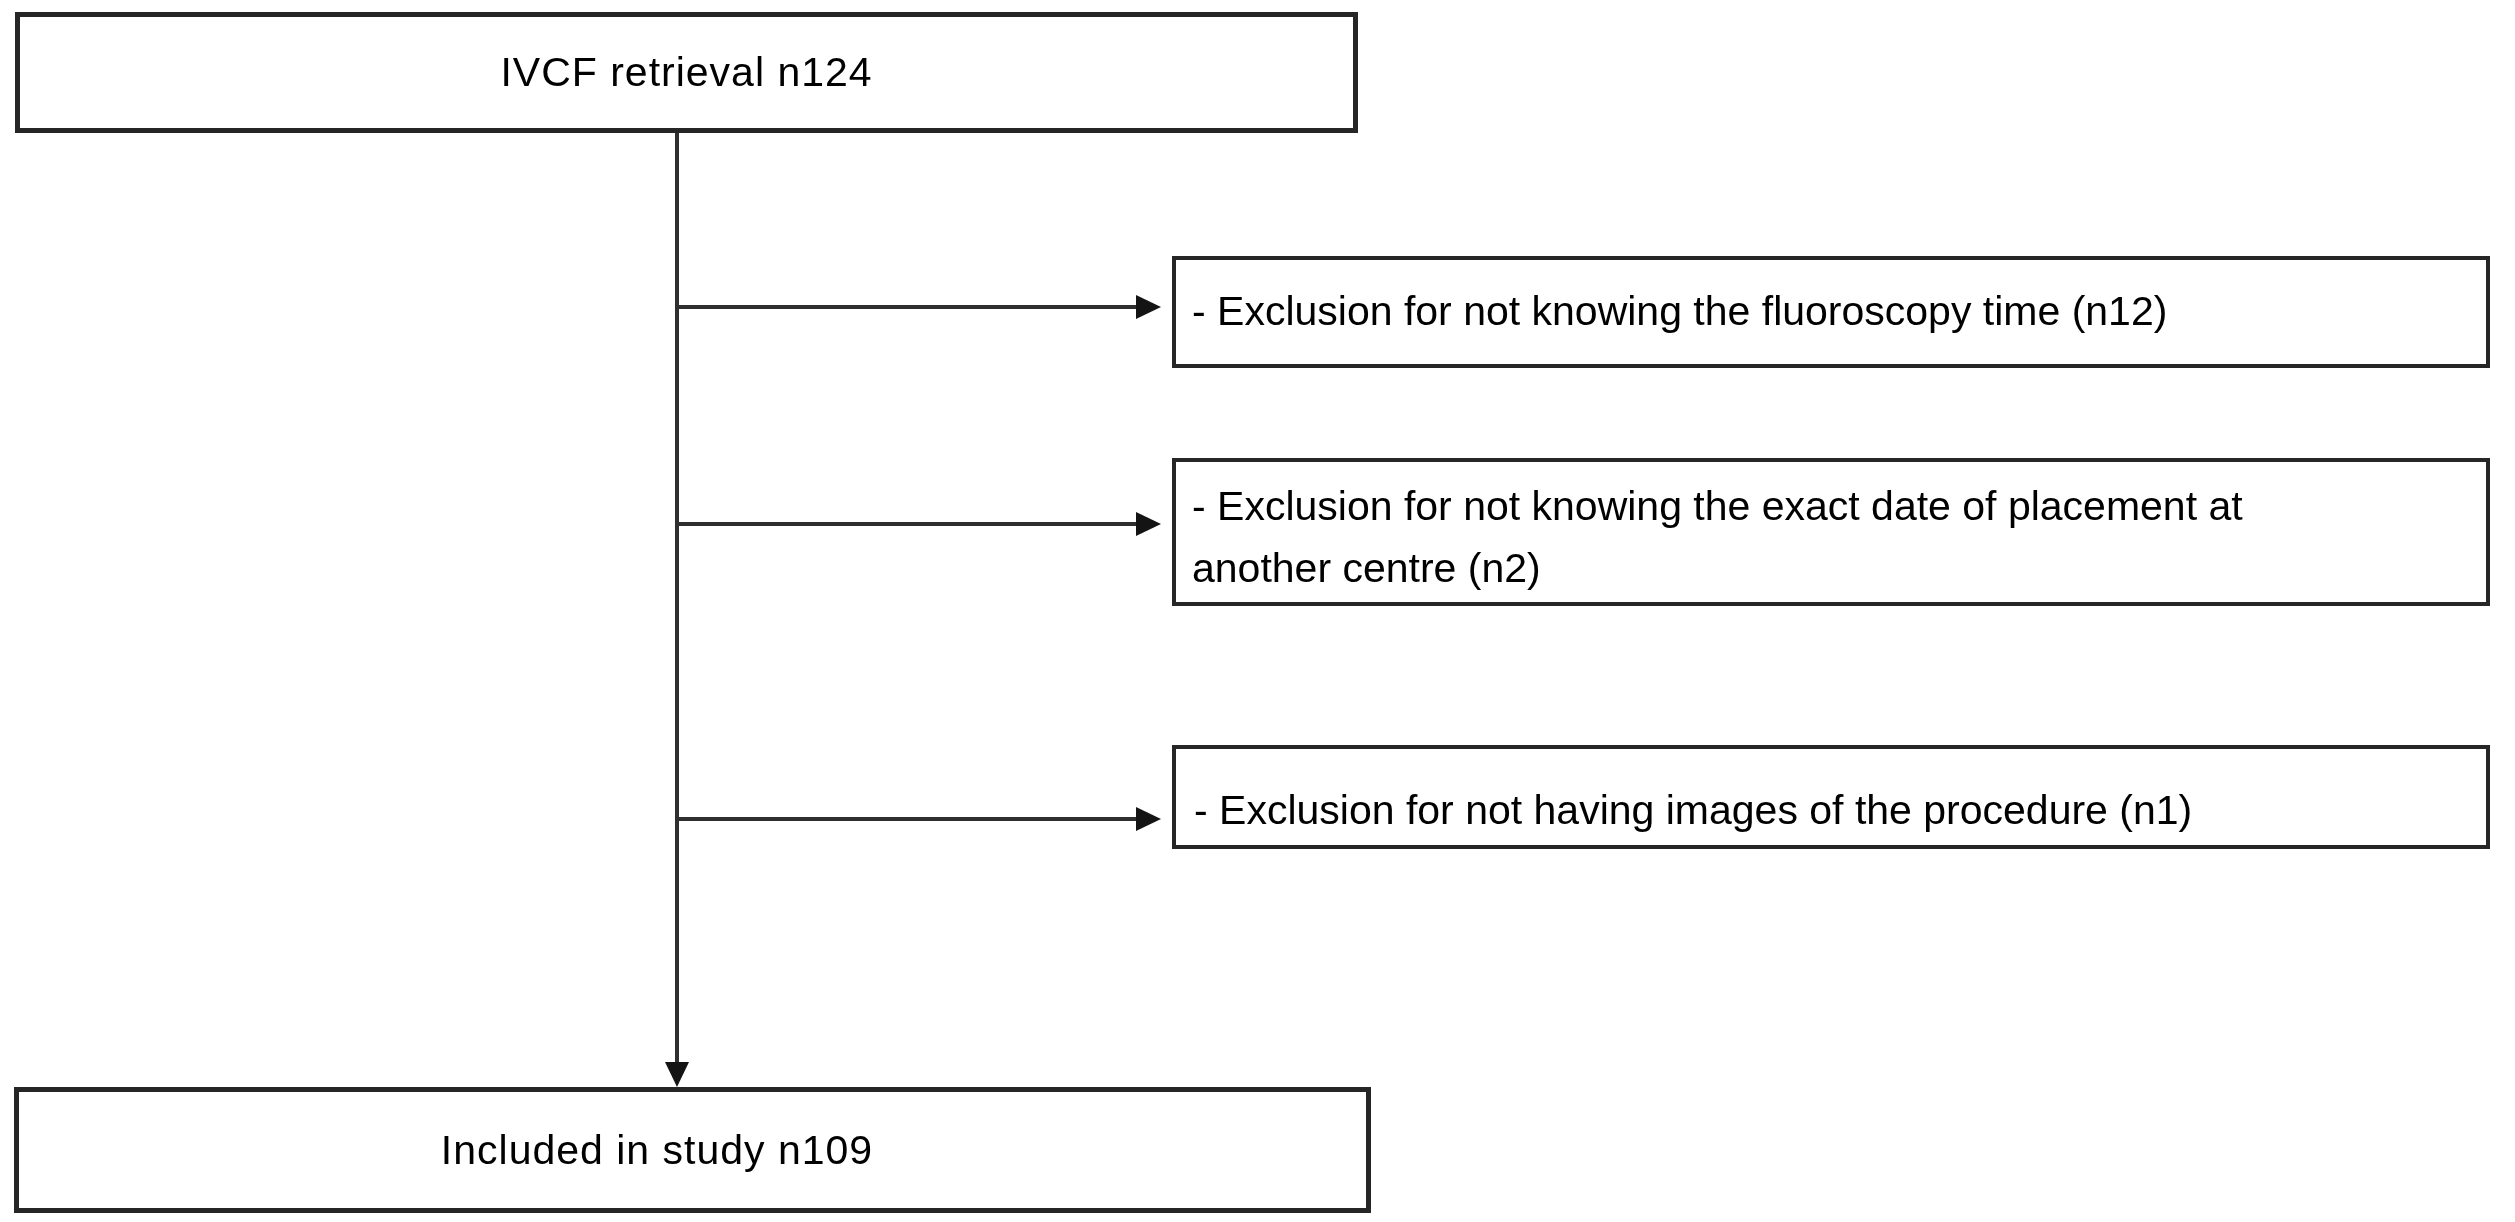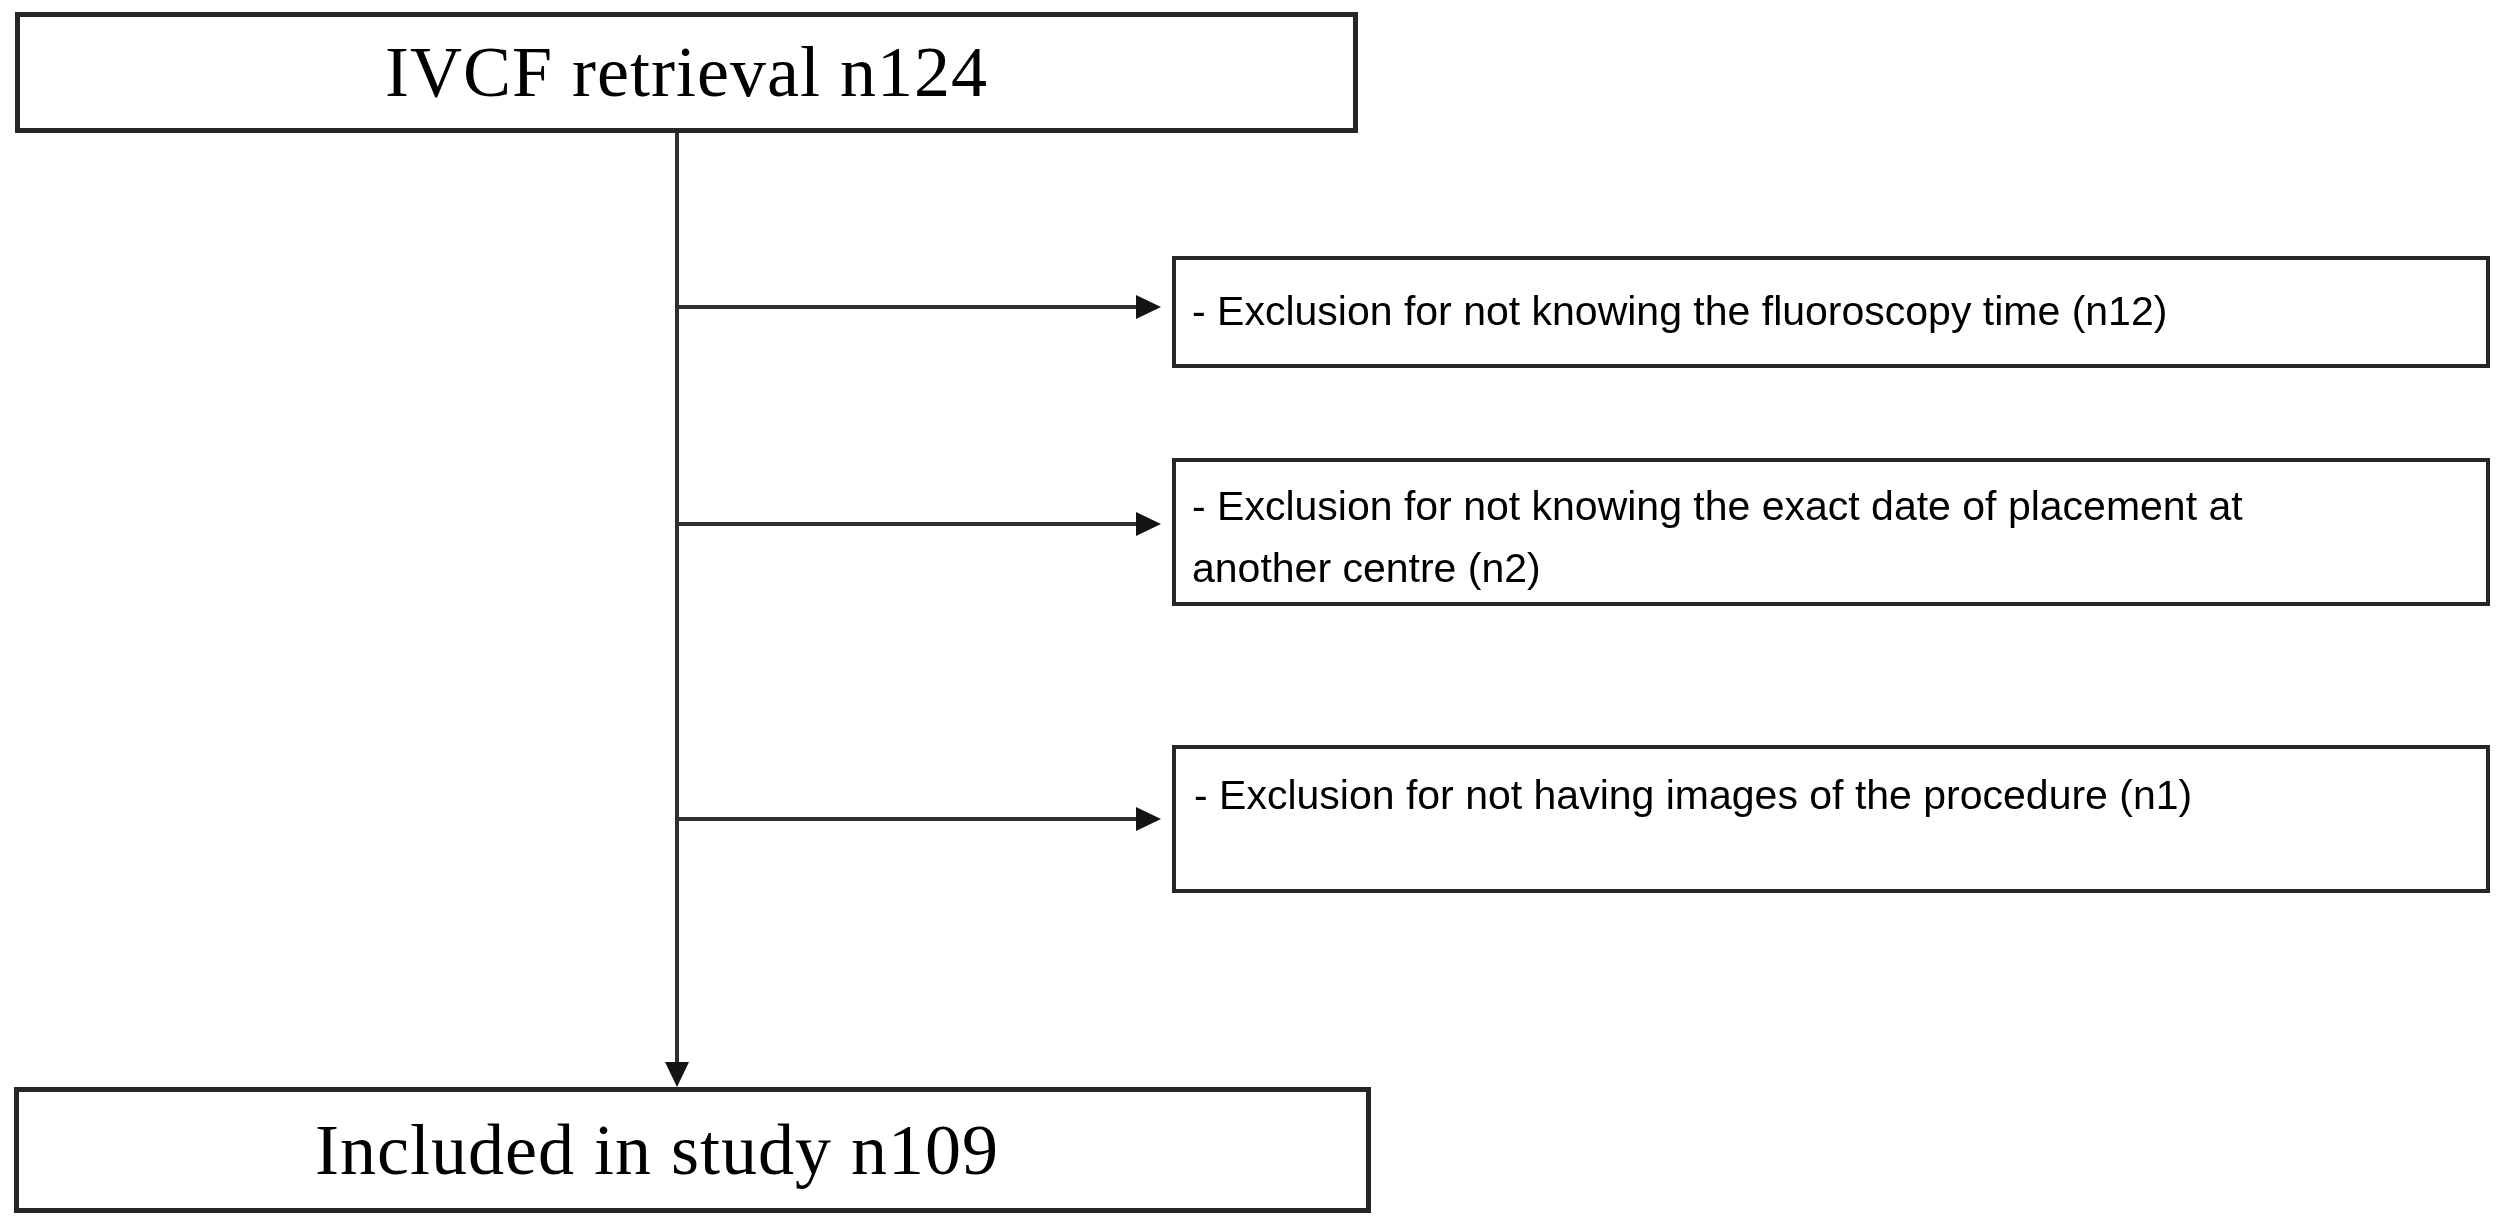"IVCF retrieval n124" .box.big .label { font-family: Liberation Serif, serif -> none; font-size: 72px -> 41px }
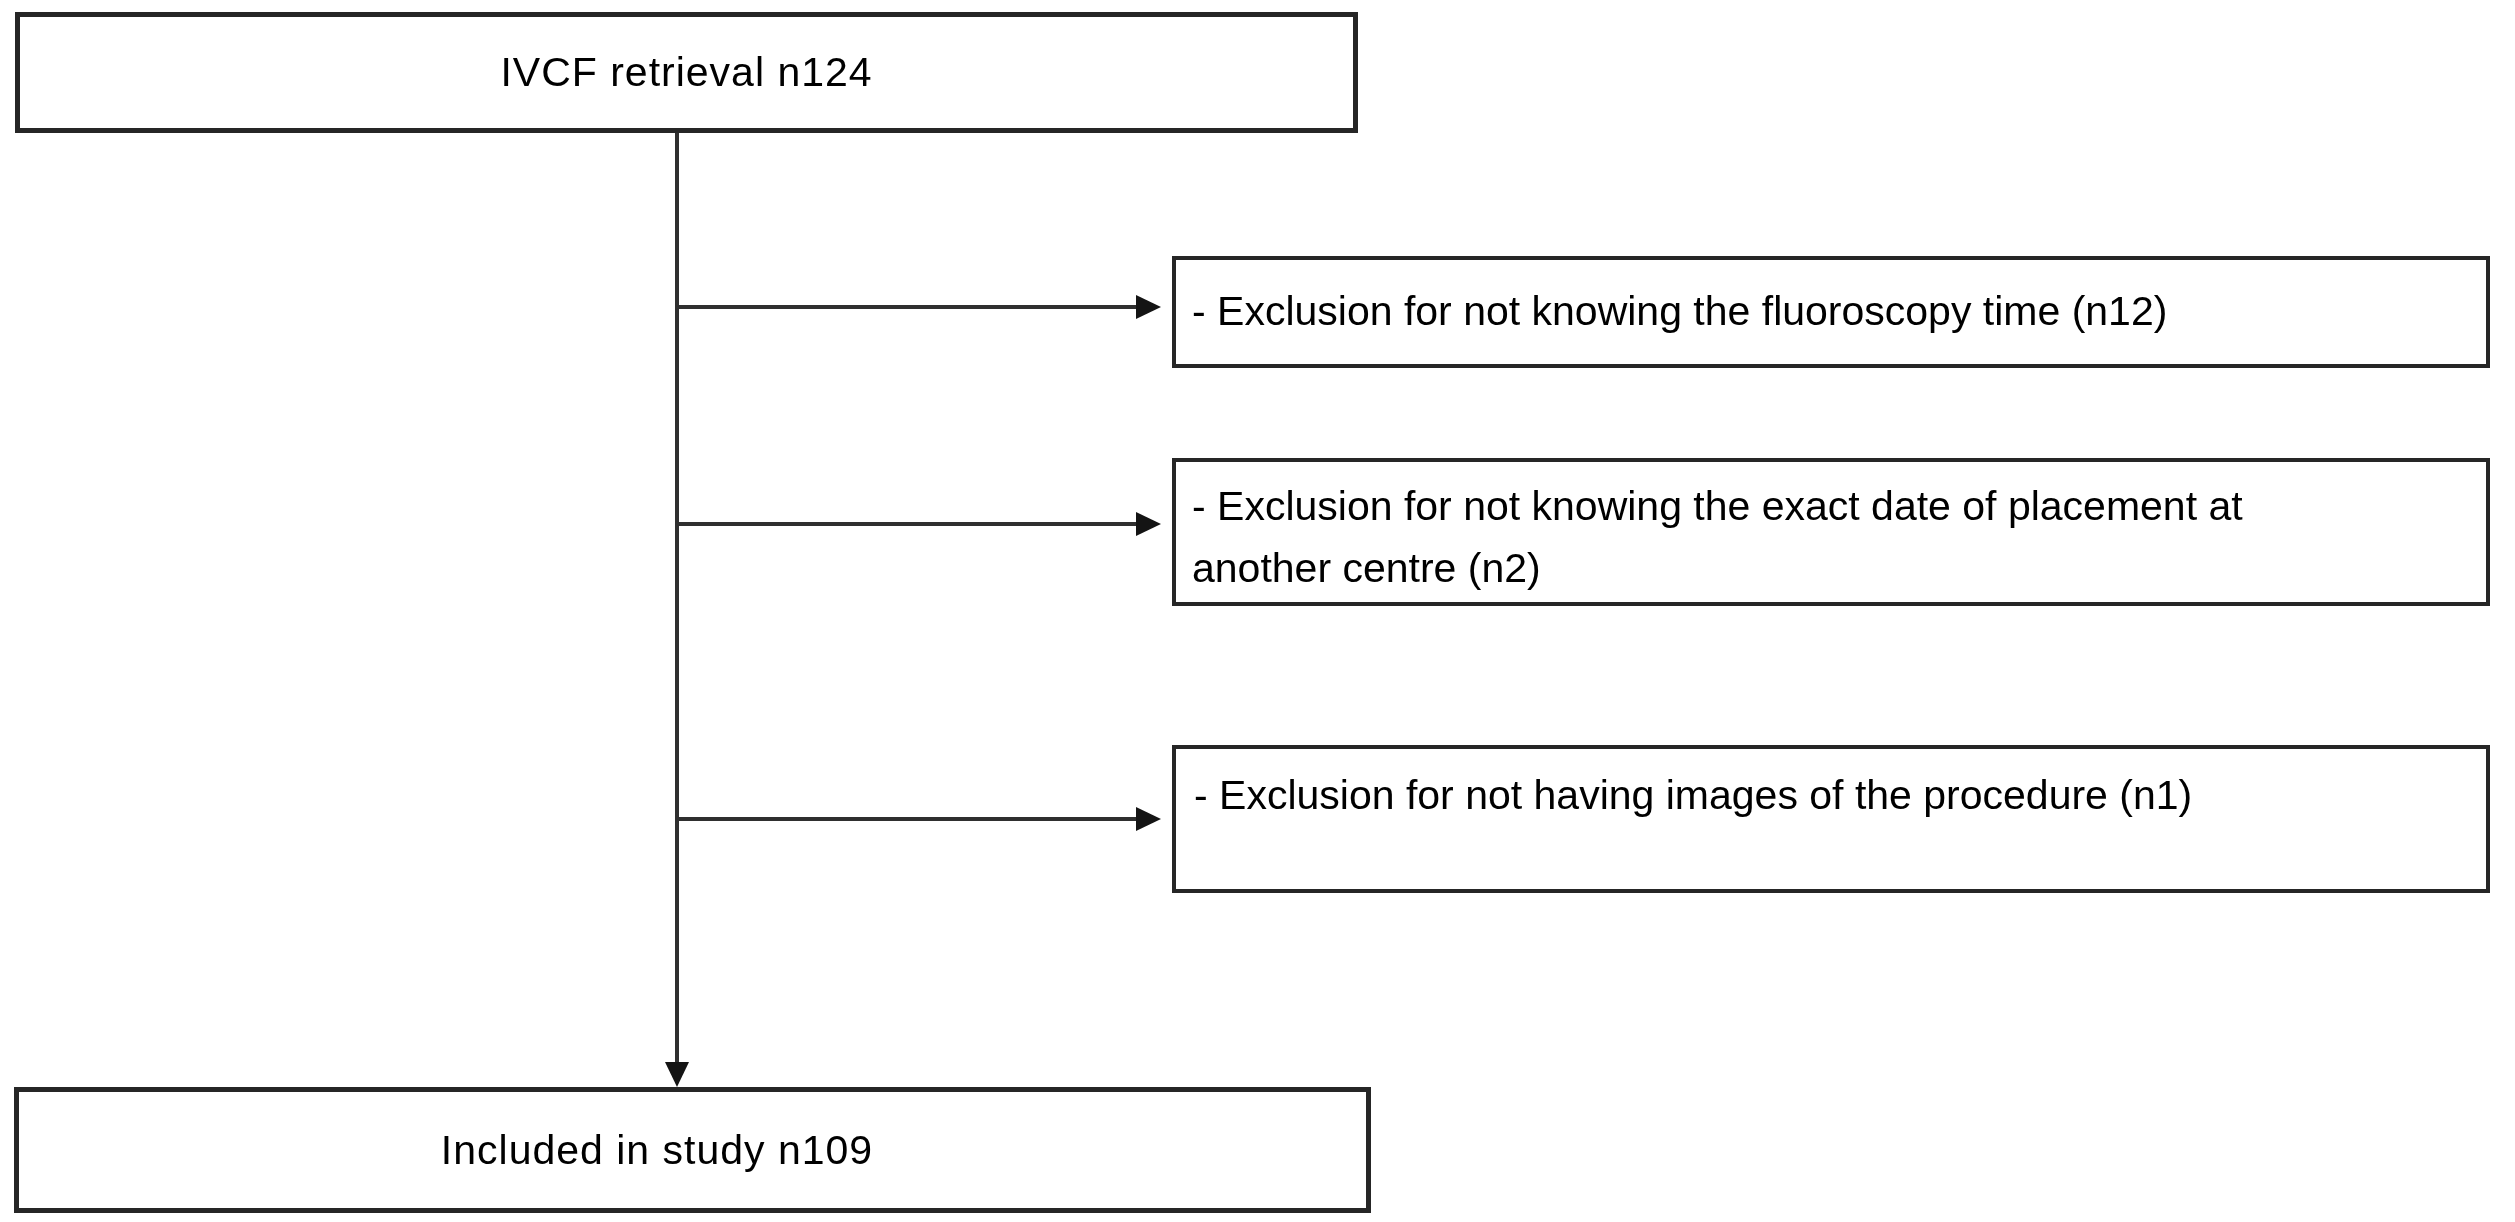"- Exclusion for not having" .excl-3 { height: 148px -> 104px; padding: 16px 30px 0 18px -> 31px 30px 0 18px }
